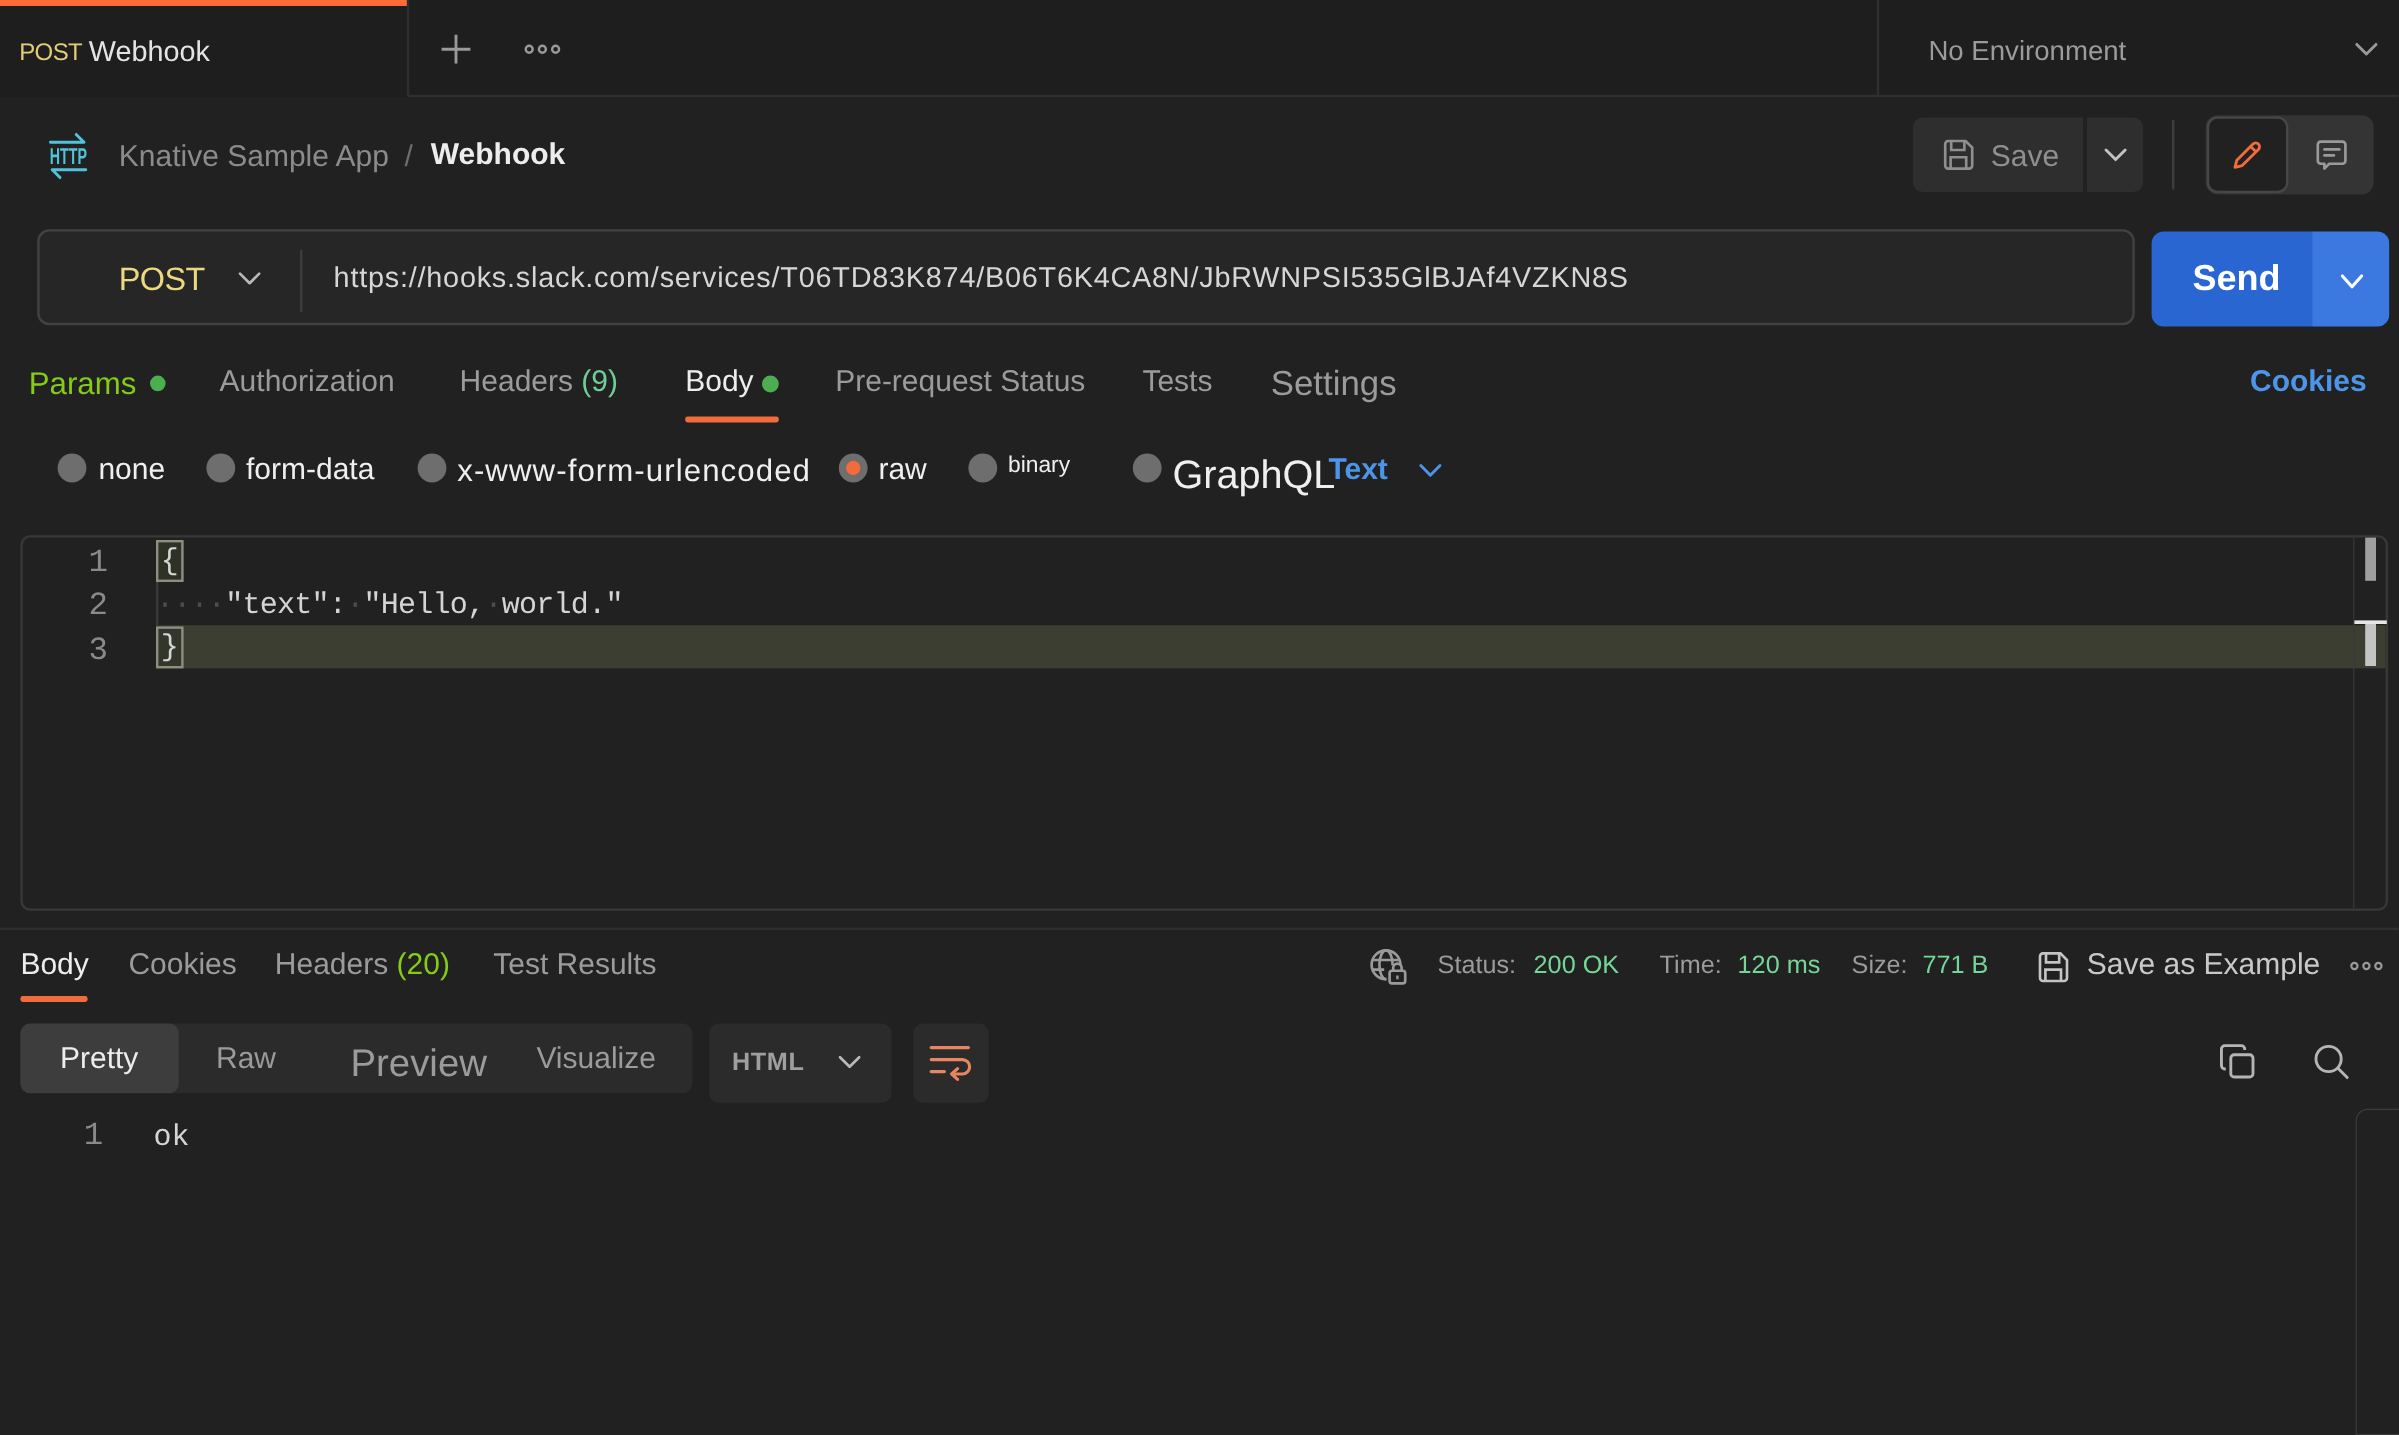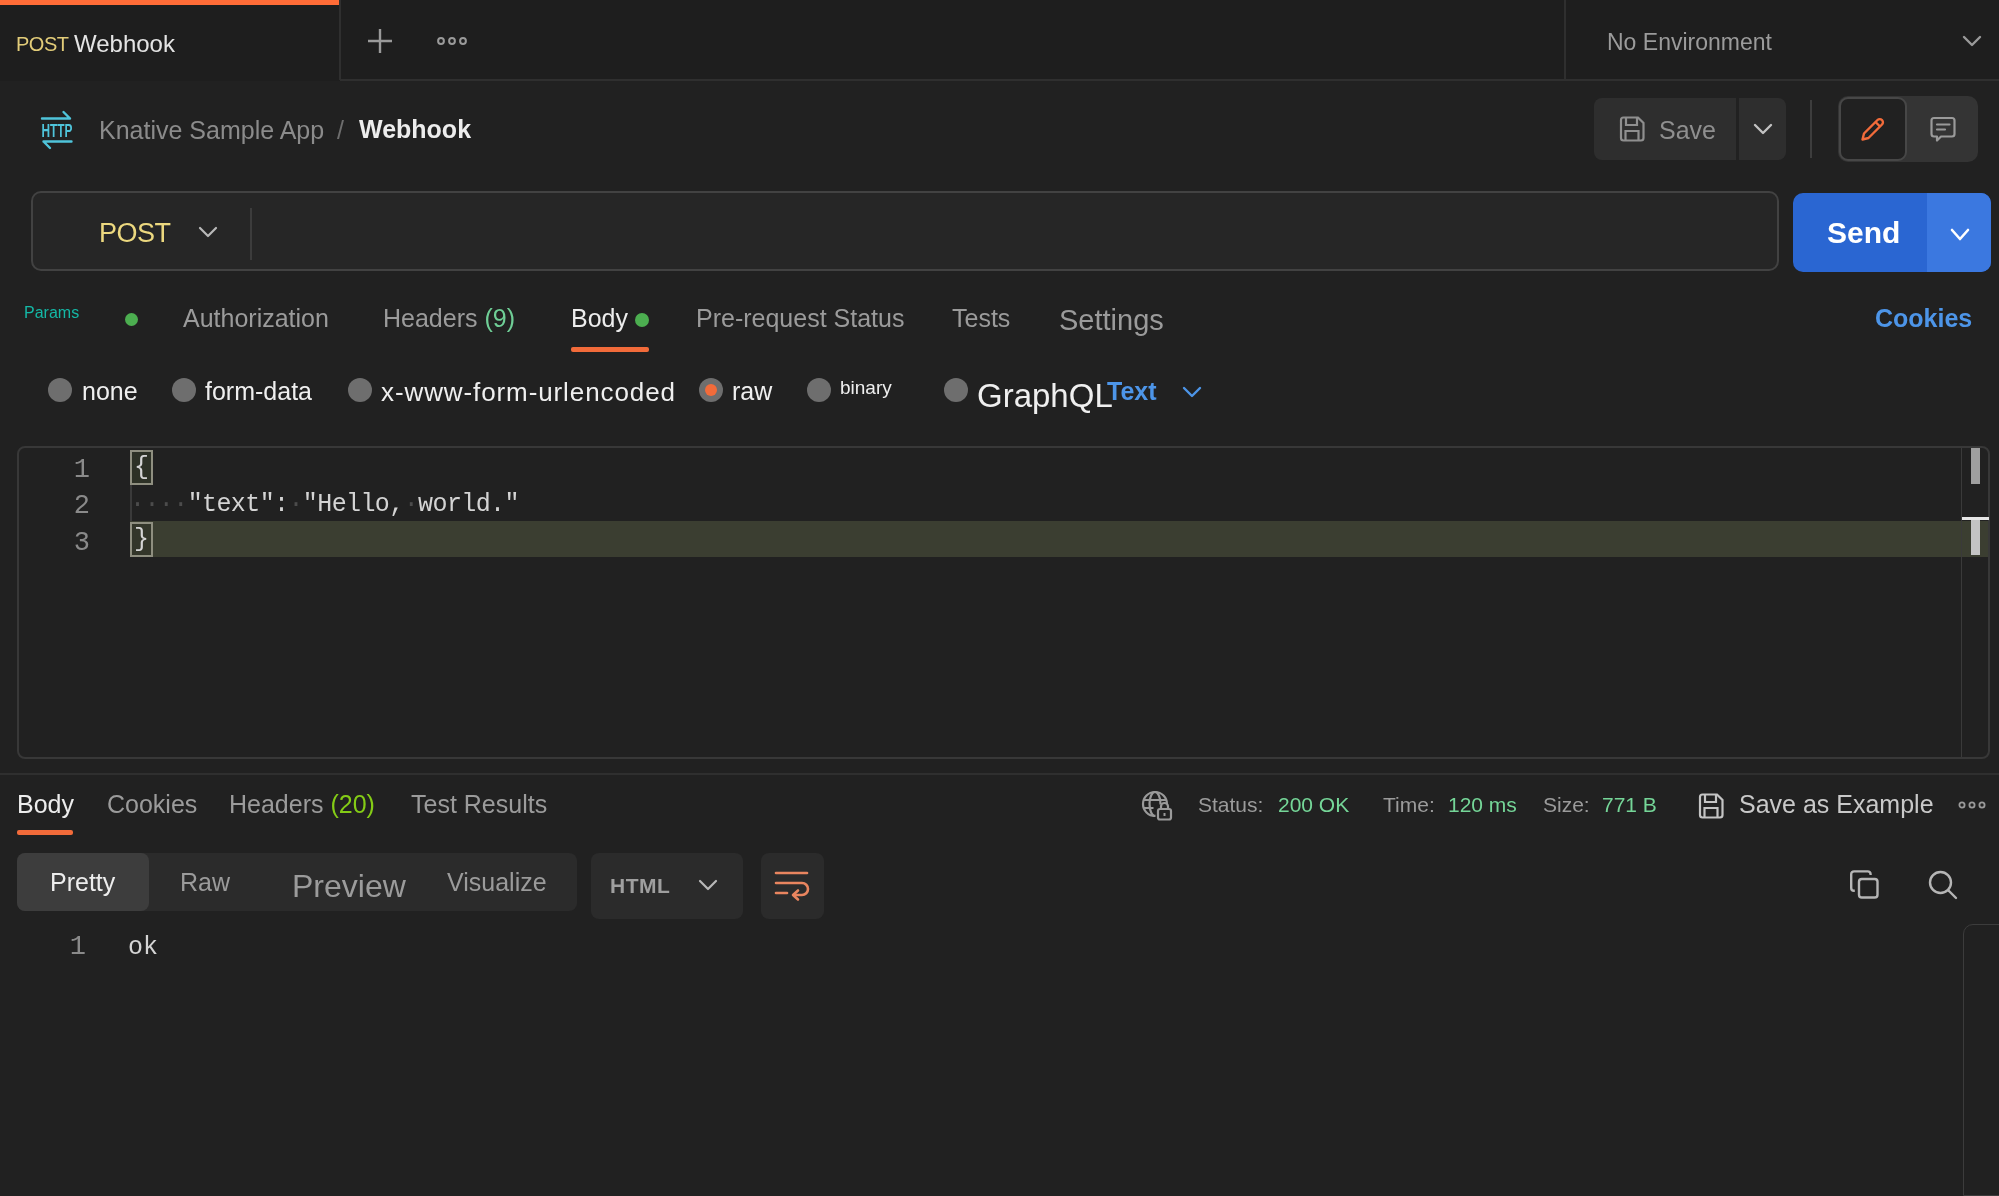"https://hooks.slack.com/services/T06TD83" div.abs { html: none -> <div>https://hooks.slack.com/services/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</div> }
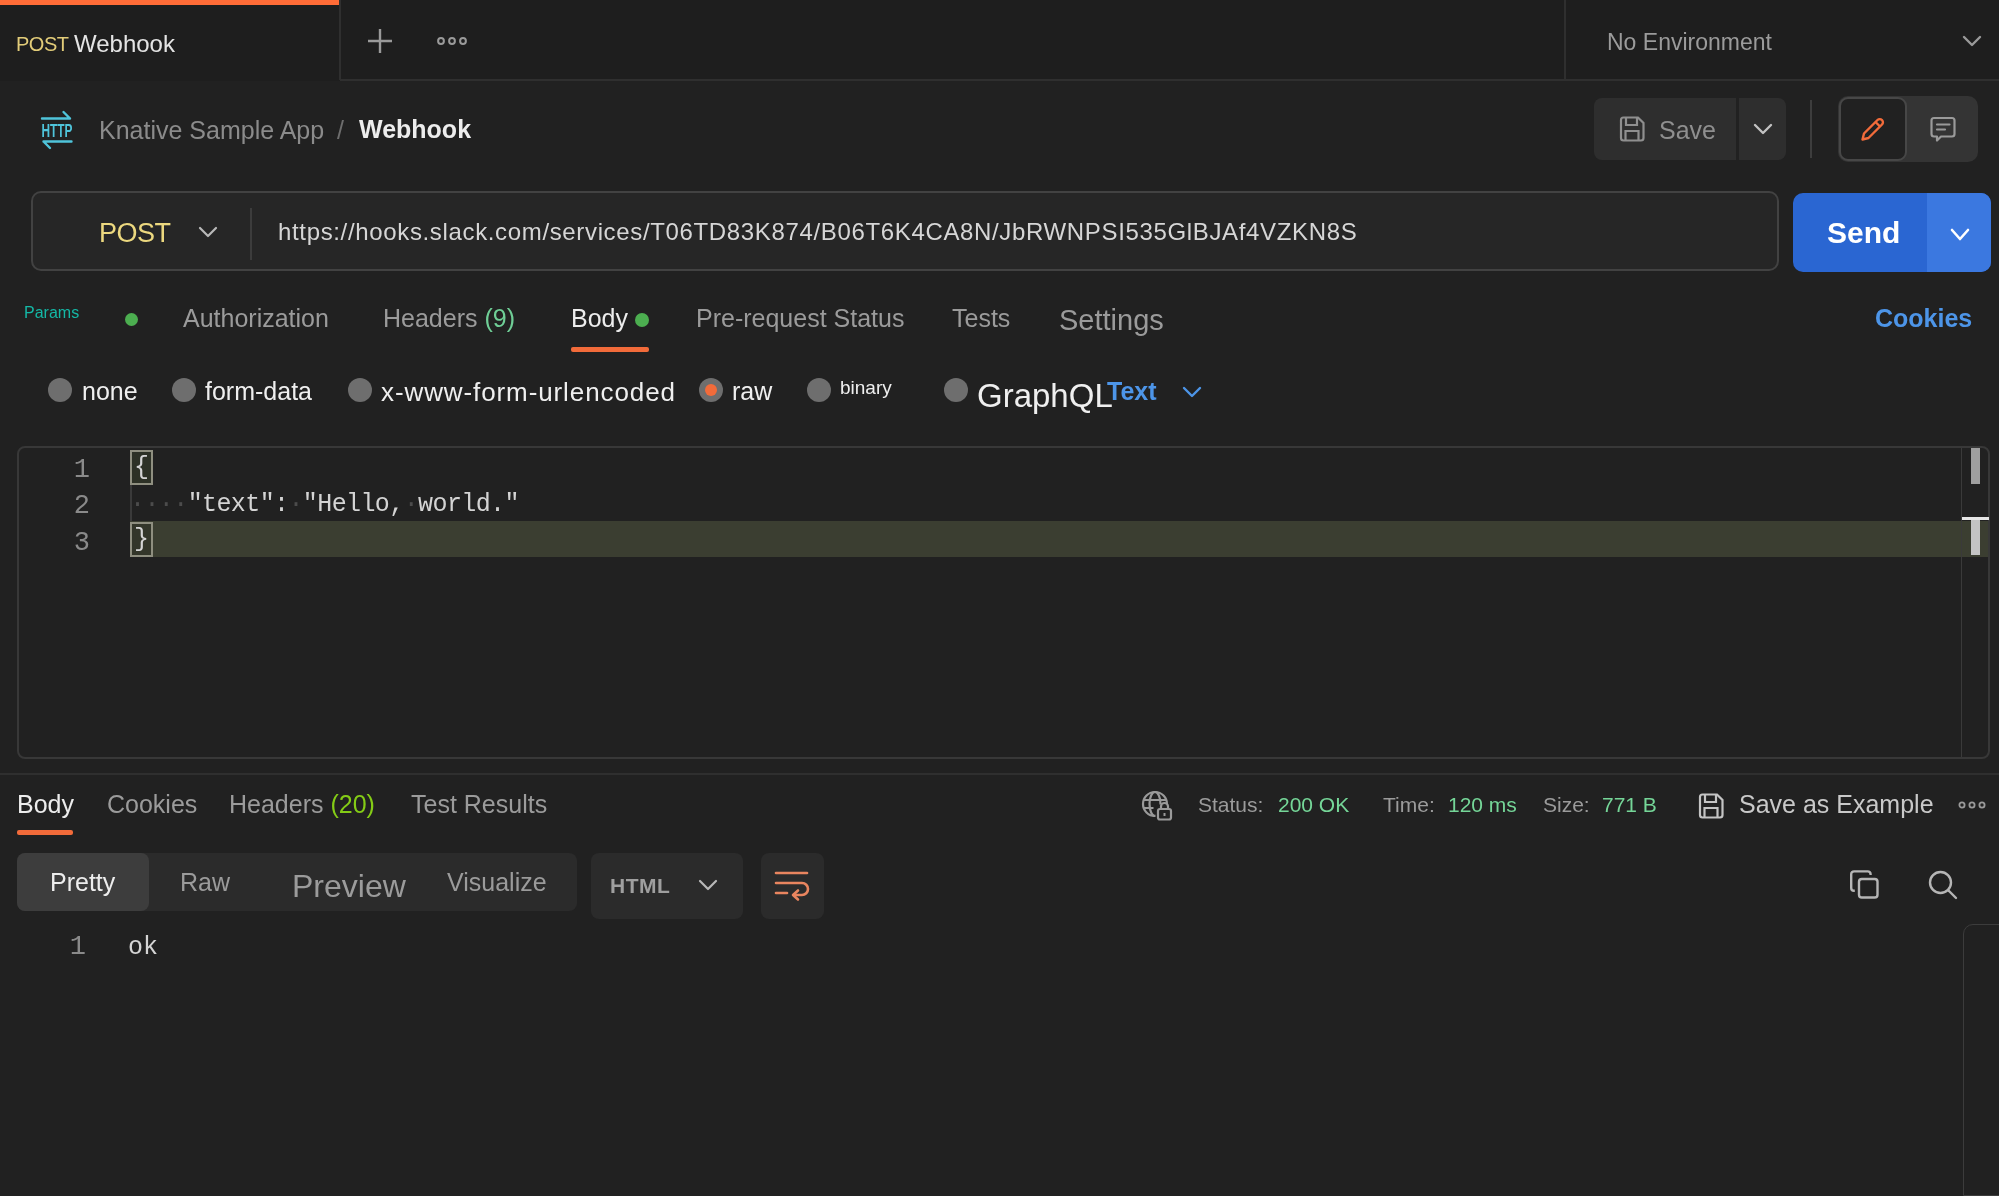"Params" div.abs { color: #14b8a6 -> #84cc16; font-size: 16px -> 26px }
